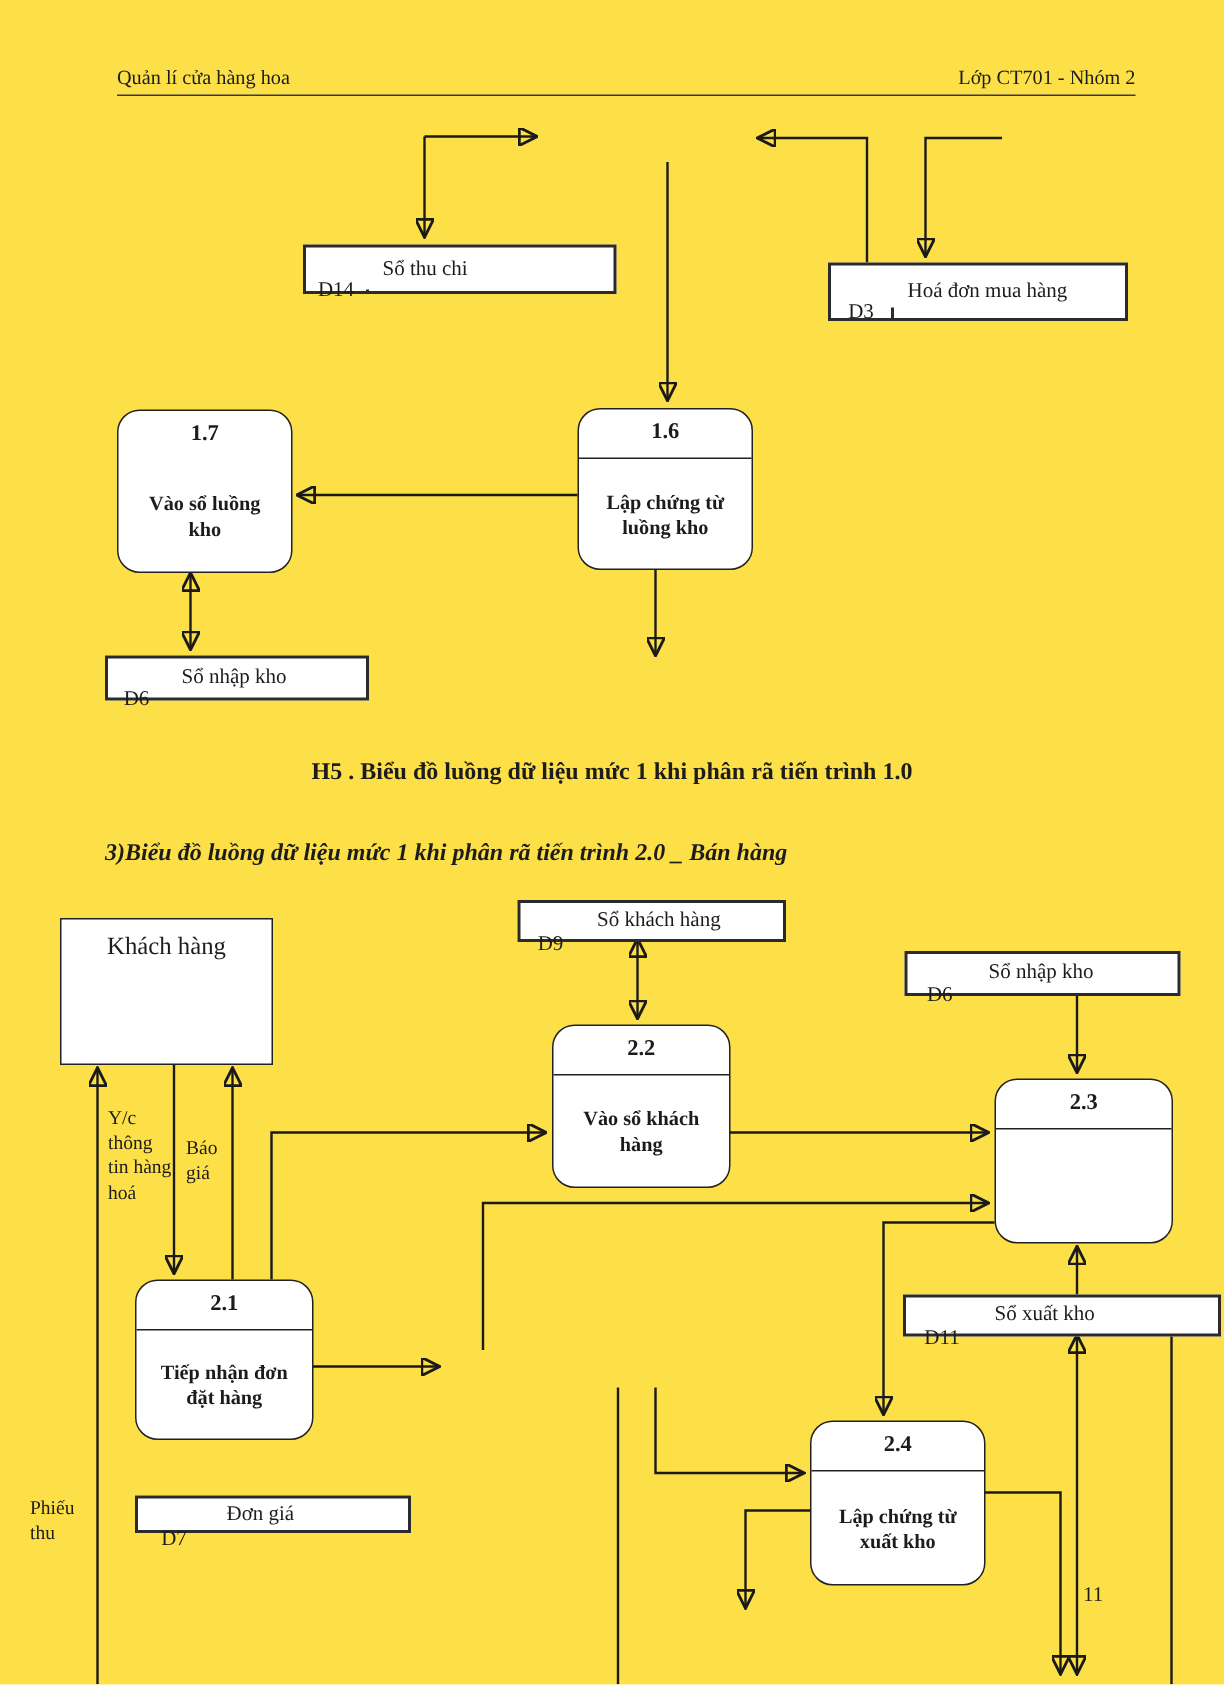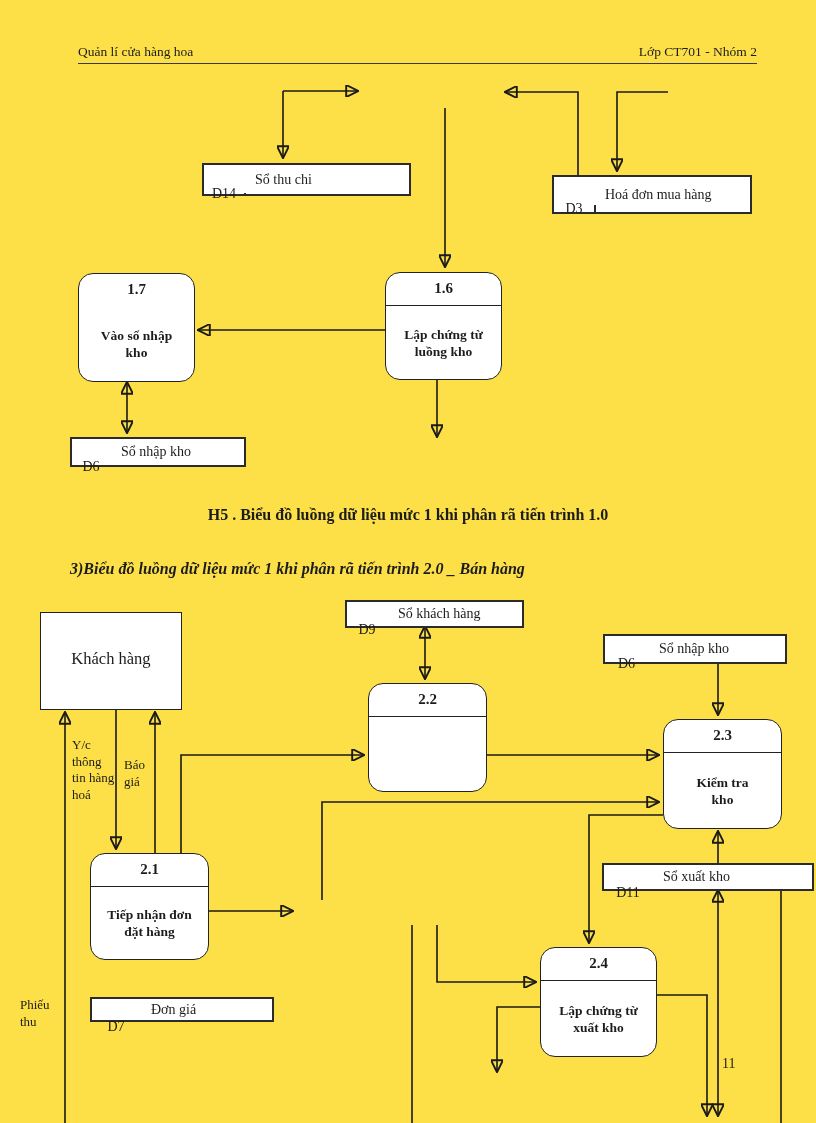"Vào sổ nhập kho" div.pname { text: nhập -> luồng }
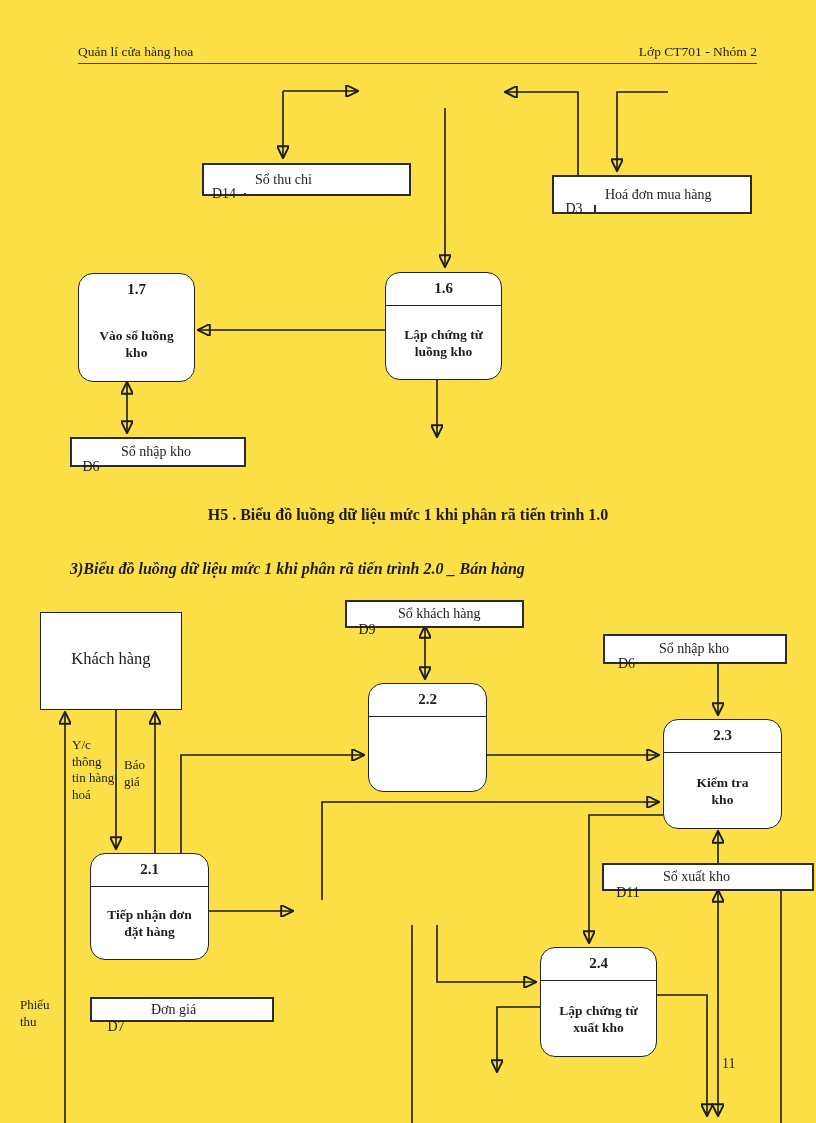"Khách hàng" div { margin-top: 36px -> 8px }
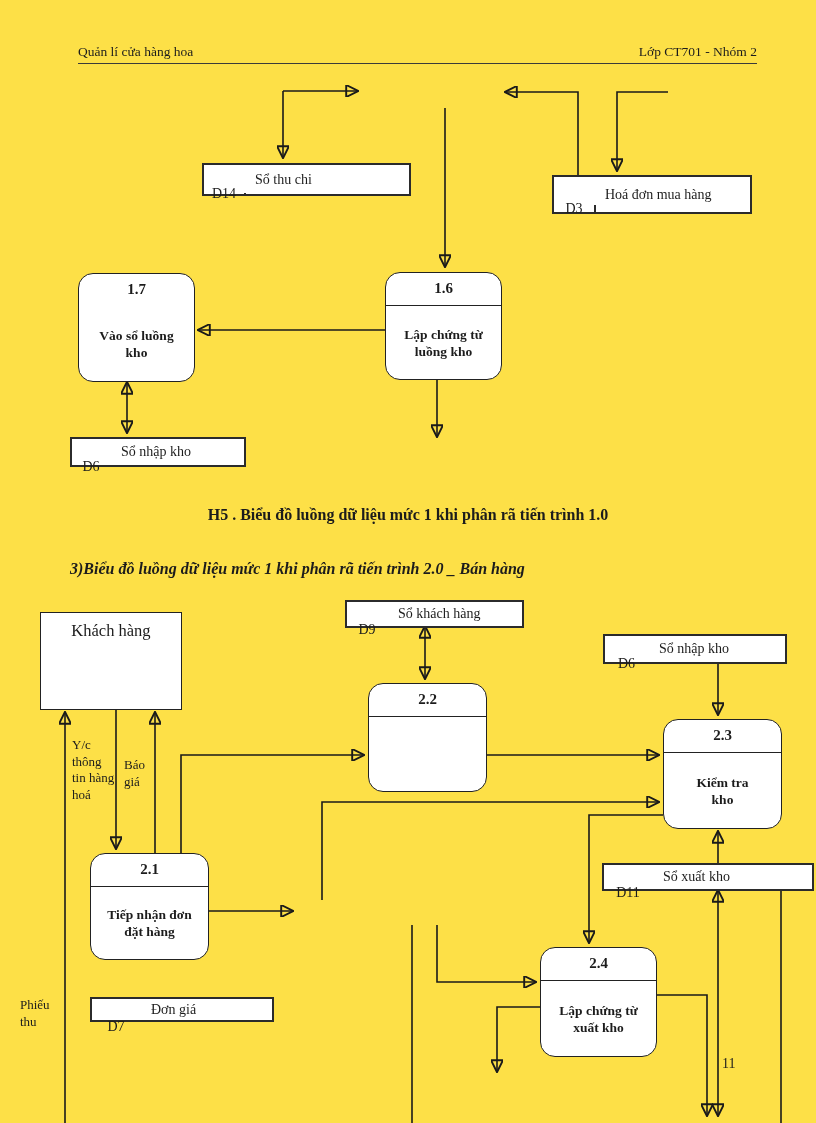"Vào sổ khách hàng" div.pname { html: none -> <div>Vào sổ khách hàng</div> }
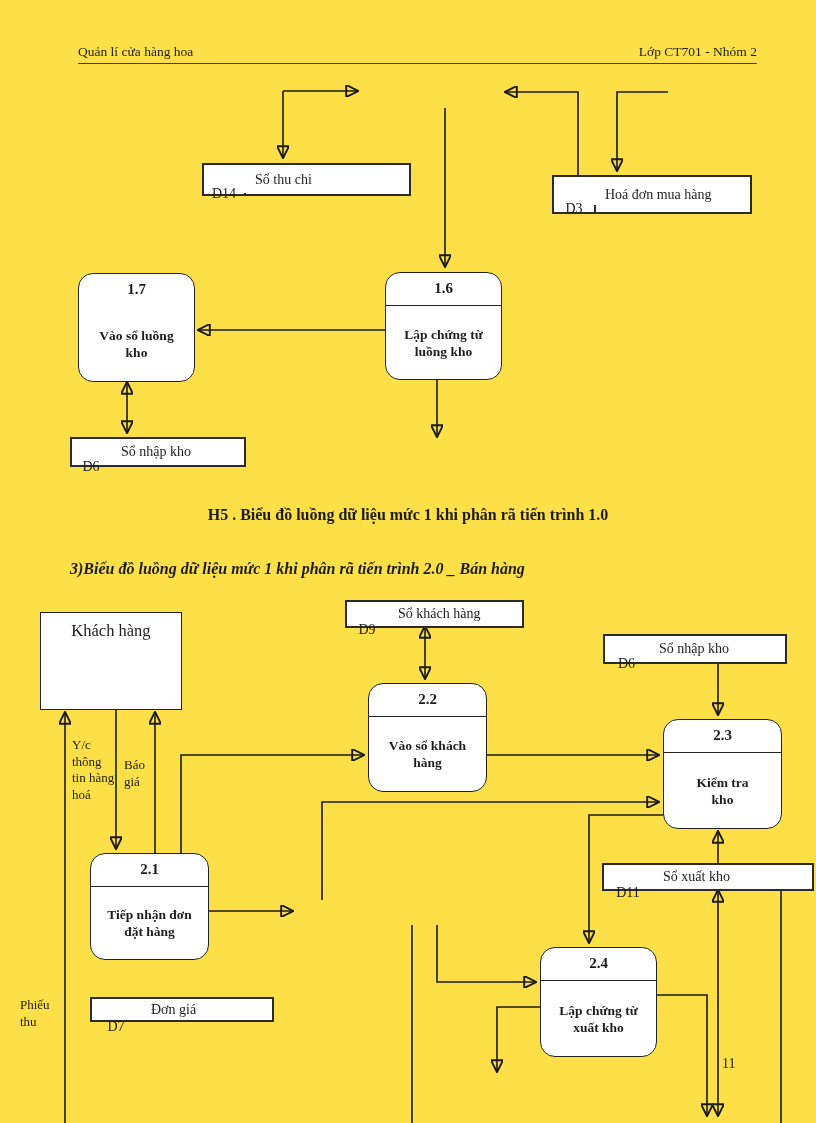"Kiểm tra kho" div.pname { html: <div>Kiểm tra kho</div> -> none }
